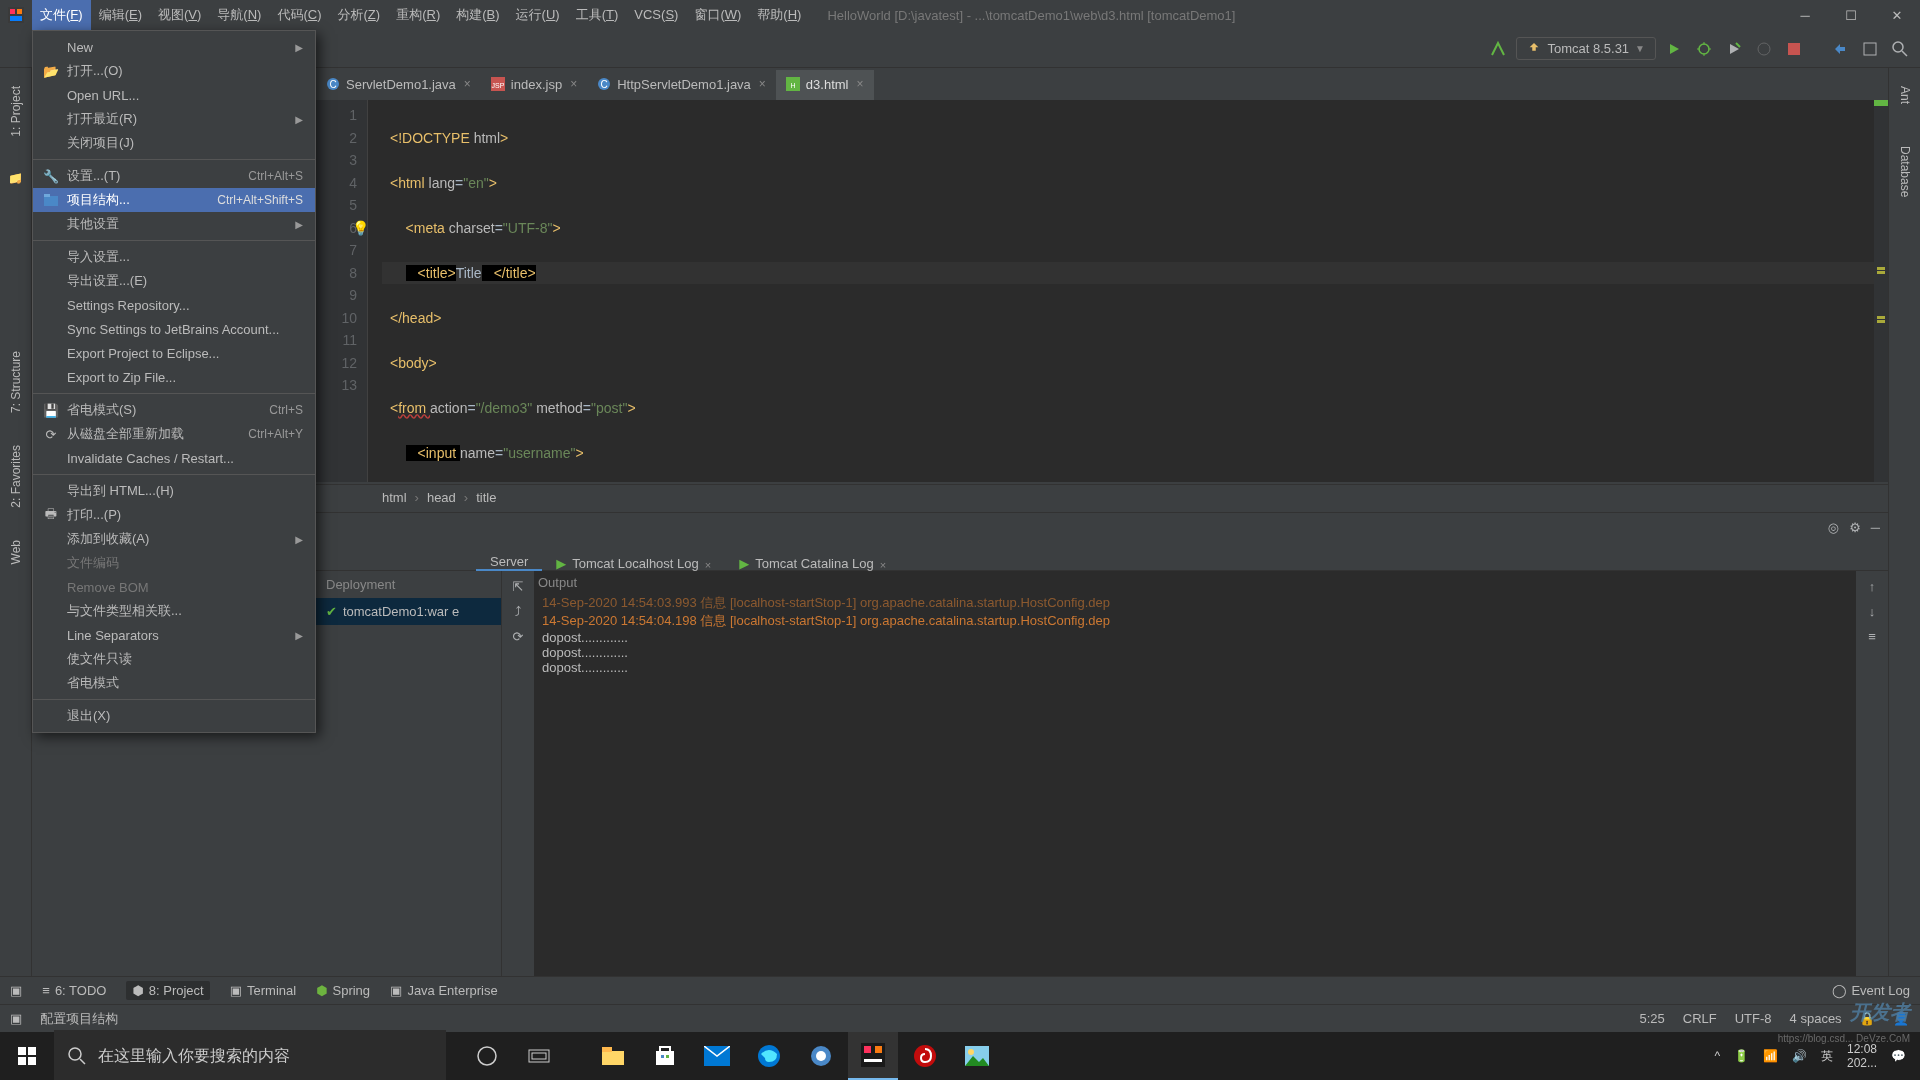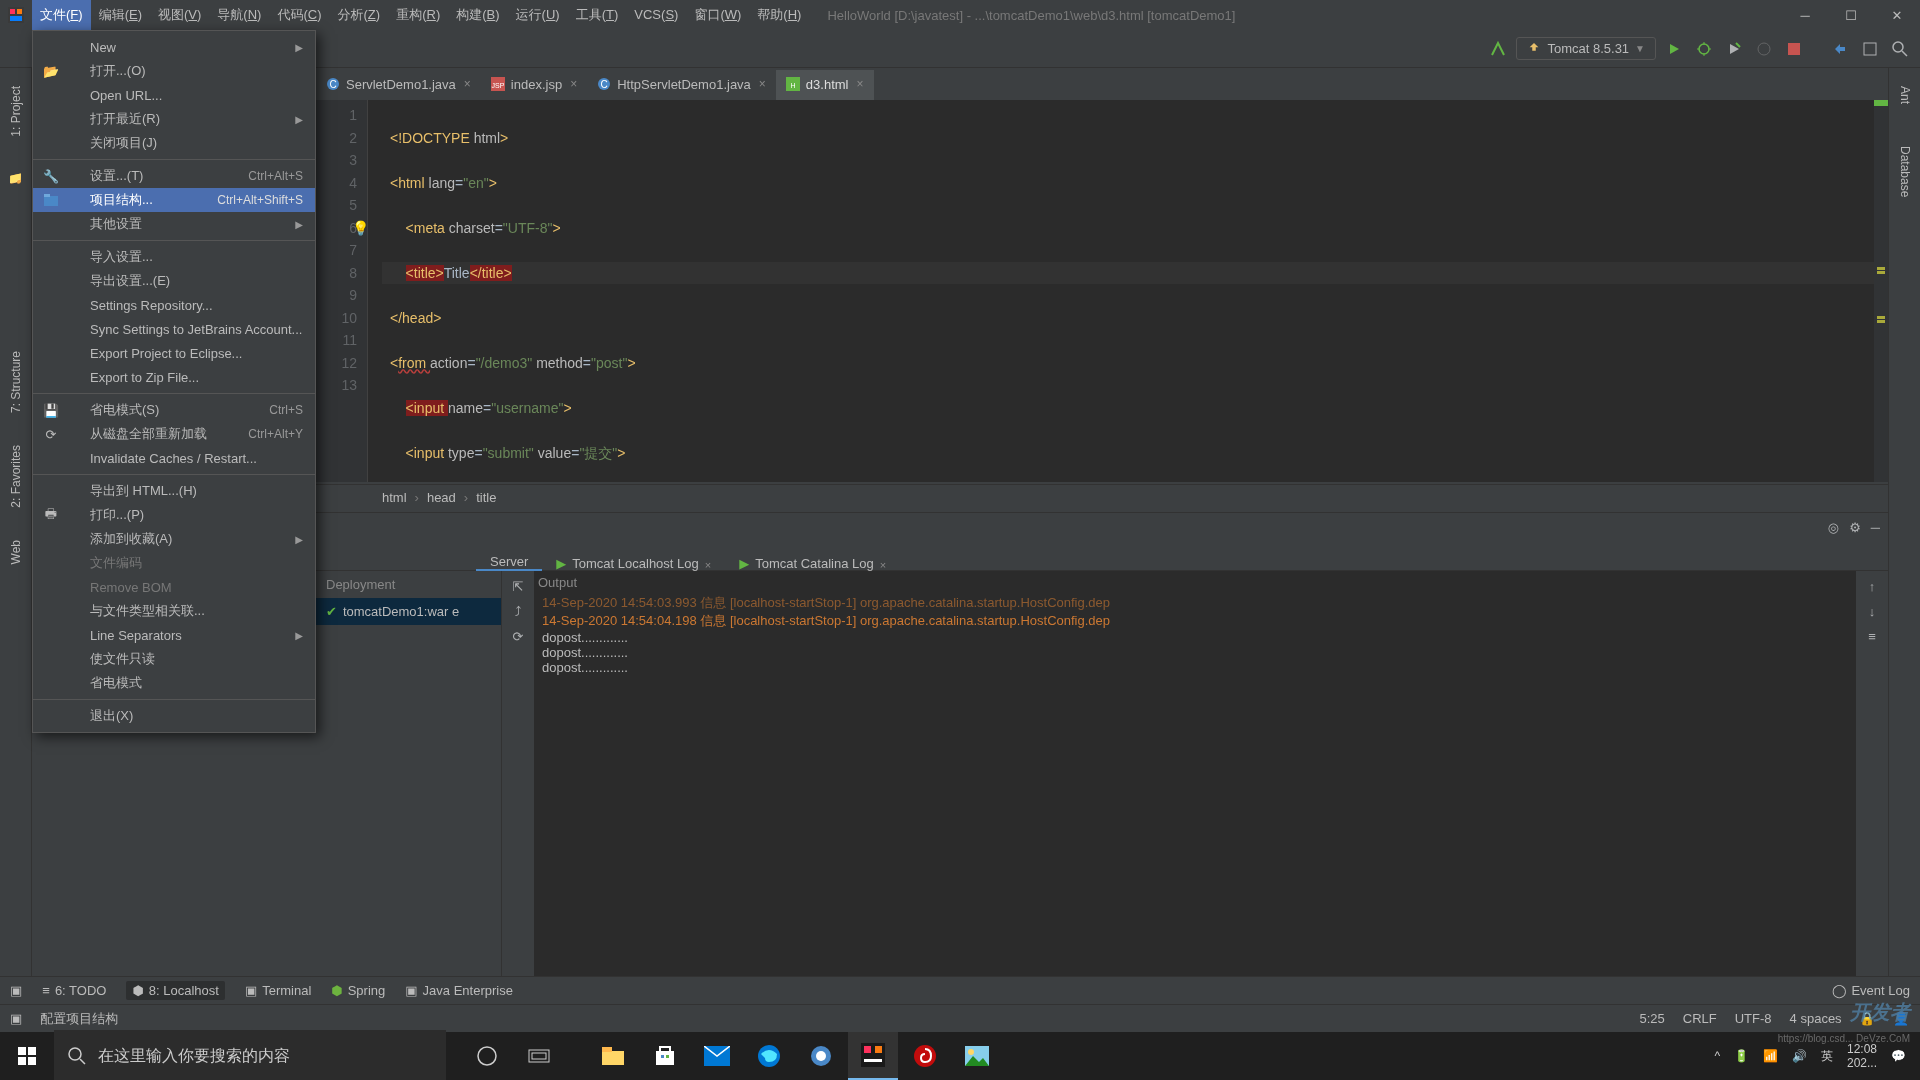"New" .menu-item .mlabel { margin-left: 23px -> none }
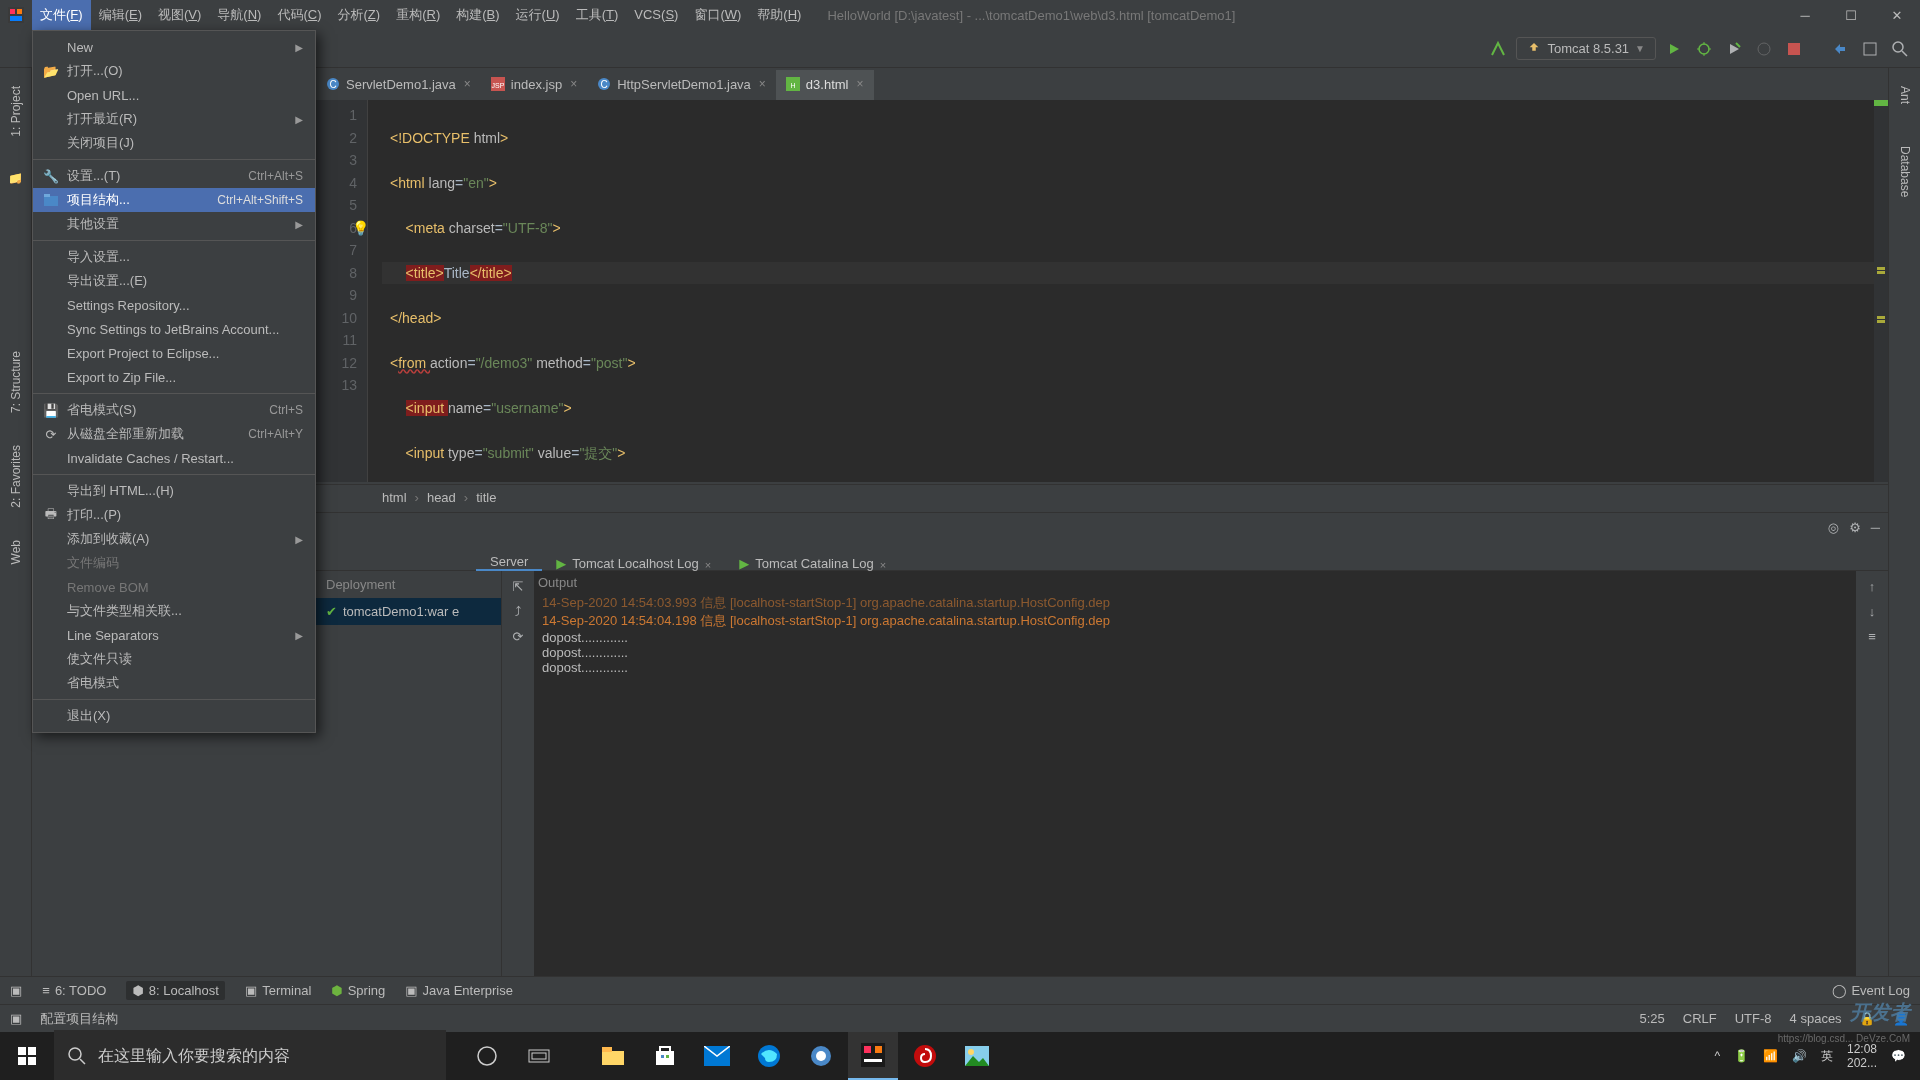"<title>" .tok-hl { background: #7f1d1d -> #000000; padding-left: none -> 12px }
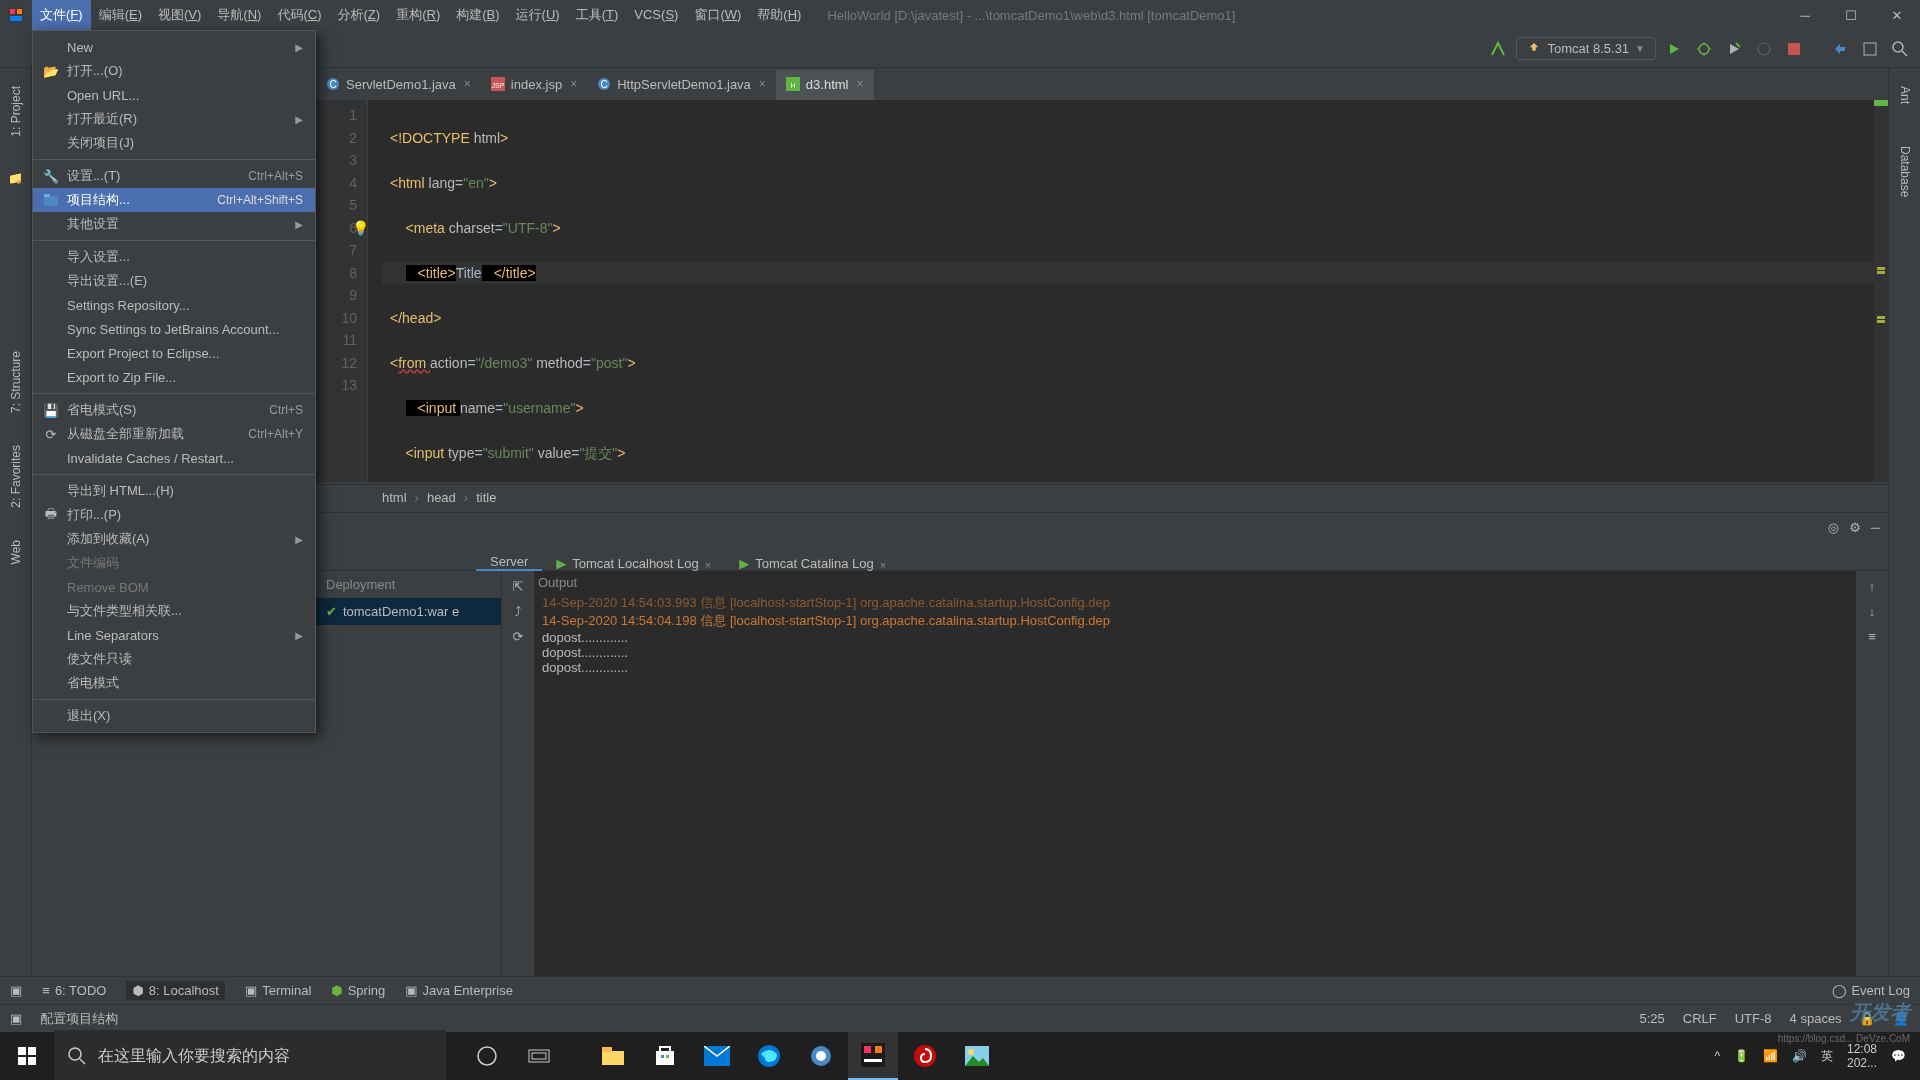"<body>" div { html: none -> <div><span>&lt;body&gt;</span></div> }
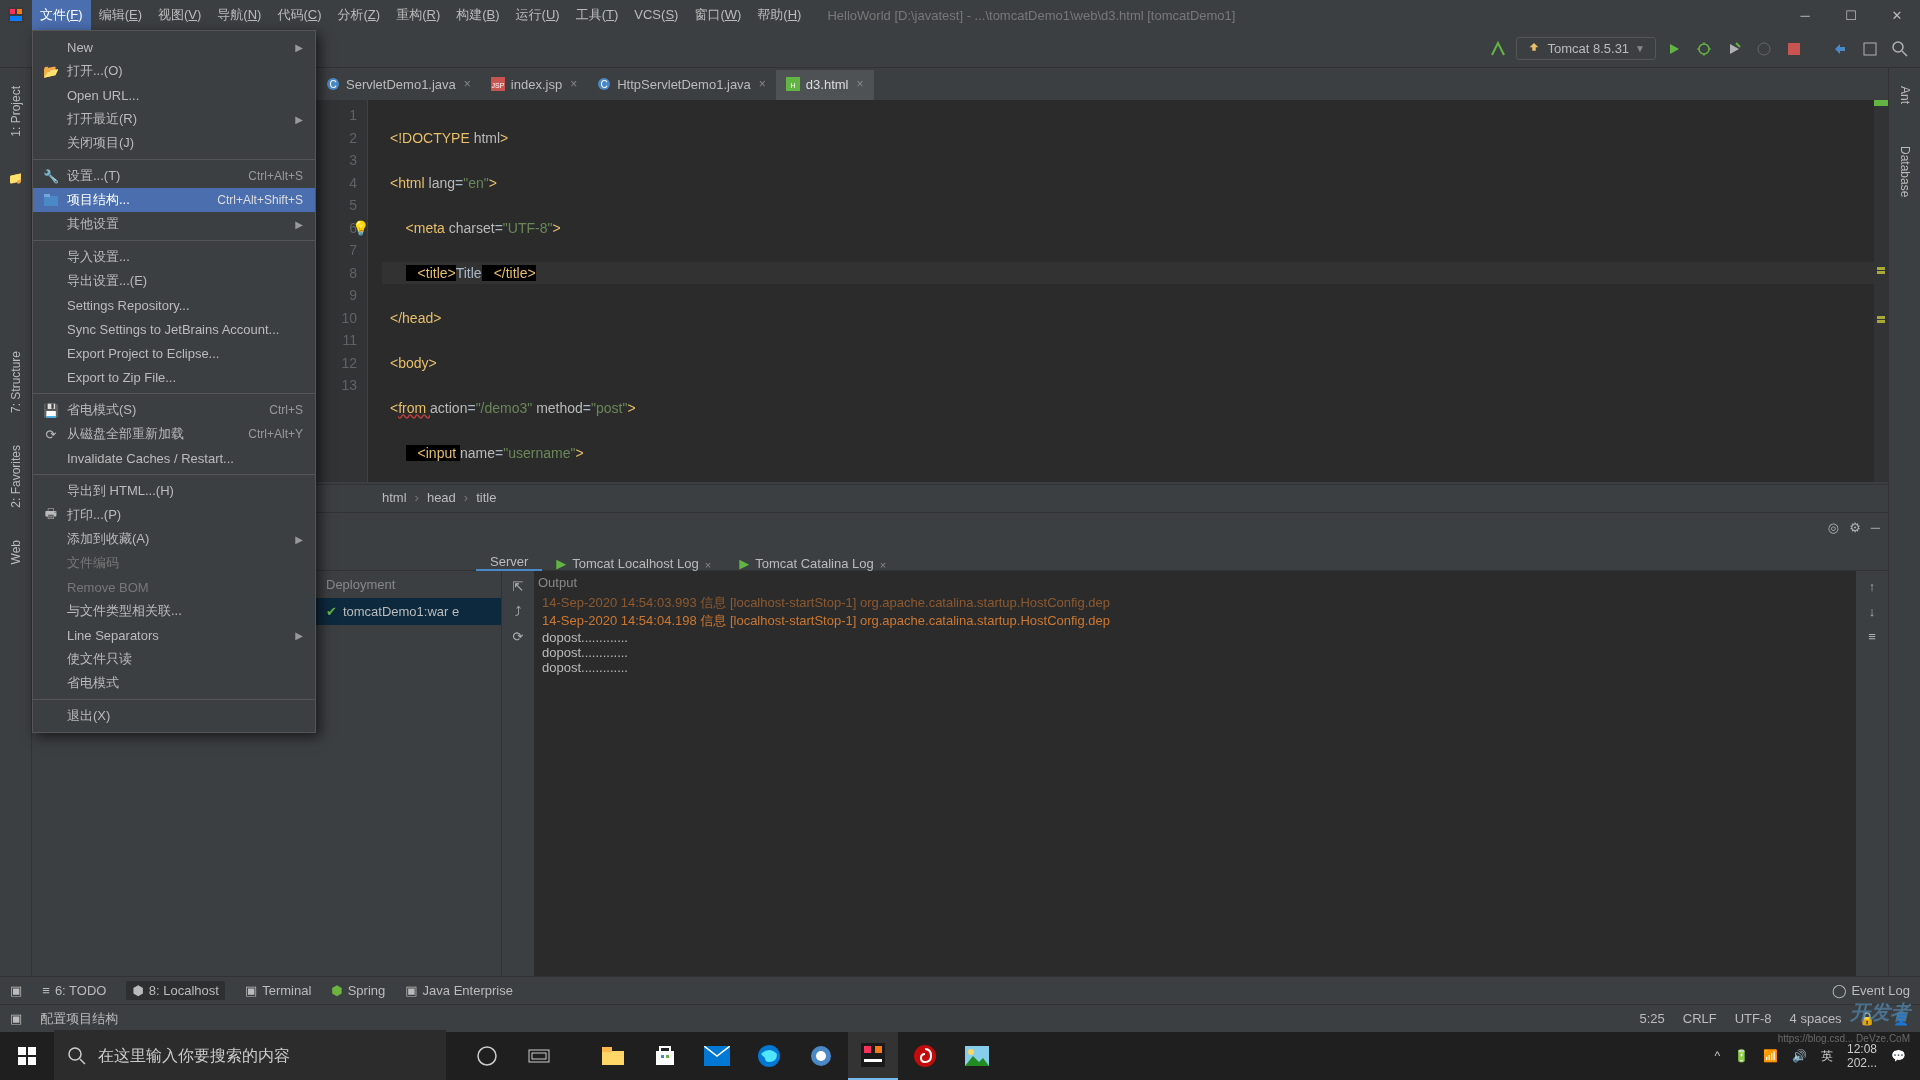"8: Localhost" span { text: Localhost -> Project }
